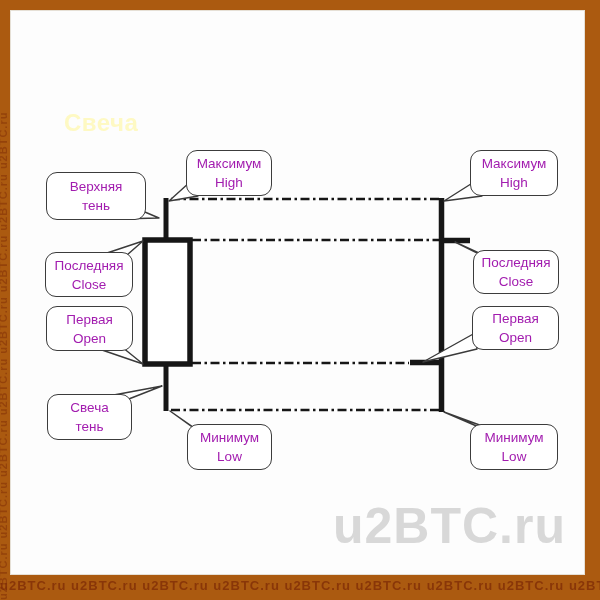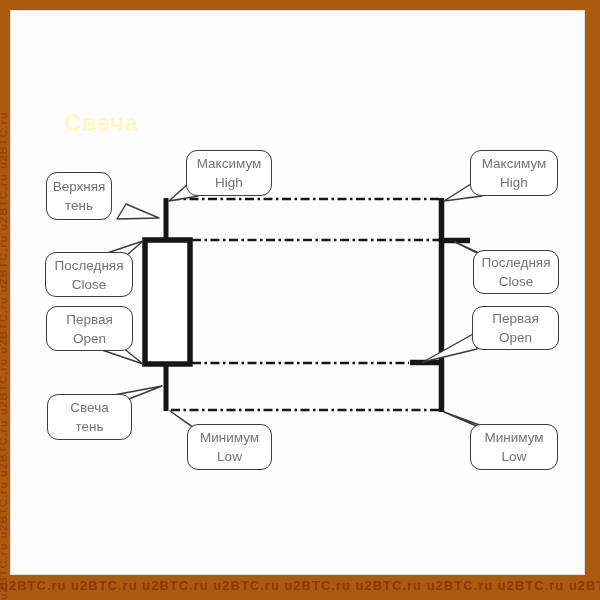"Максимум" .bubble { color: #737373 -> #a21caf }
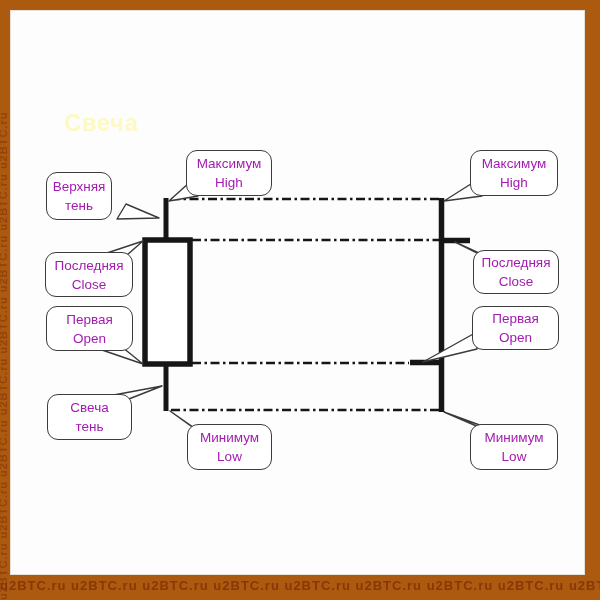"Верхняя" div.bubble { width: 66px -> 100px }
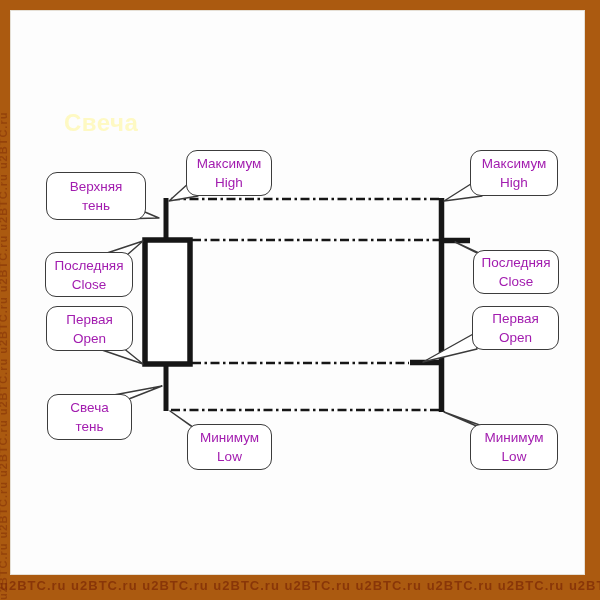"u2BTC.ru" div.wm-large { html: none -> <div>u2BTC.ru</div> }
